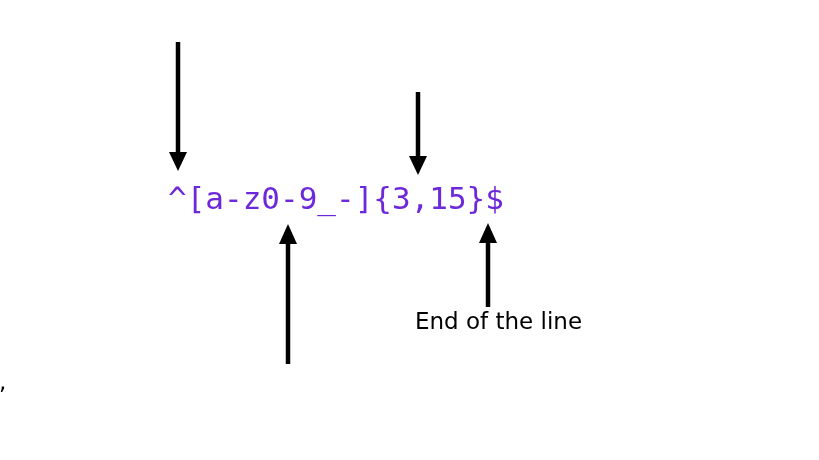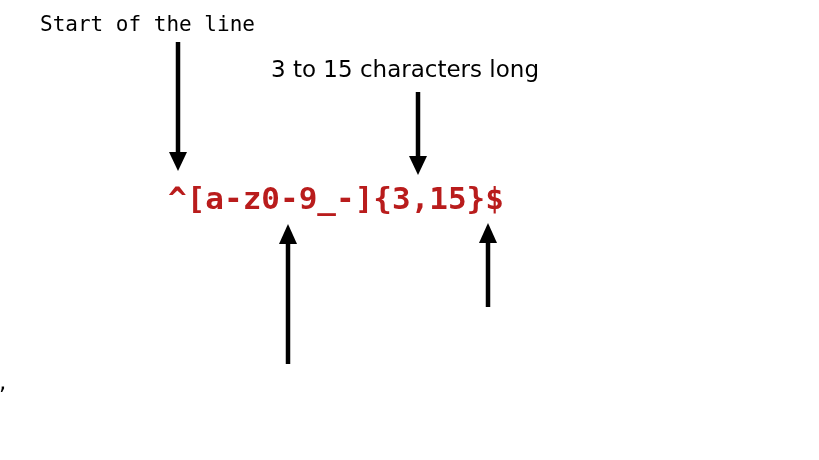"Start of the line" div.label { html: <div>Start of the line</div> -> none }
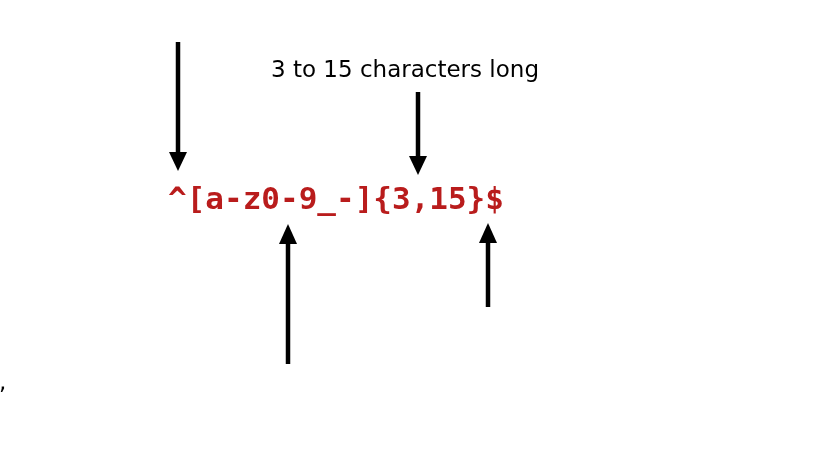"3 to 15 characters long" div.label { html: <div>3 to 15 characters long</div> -> none }
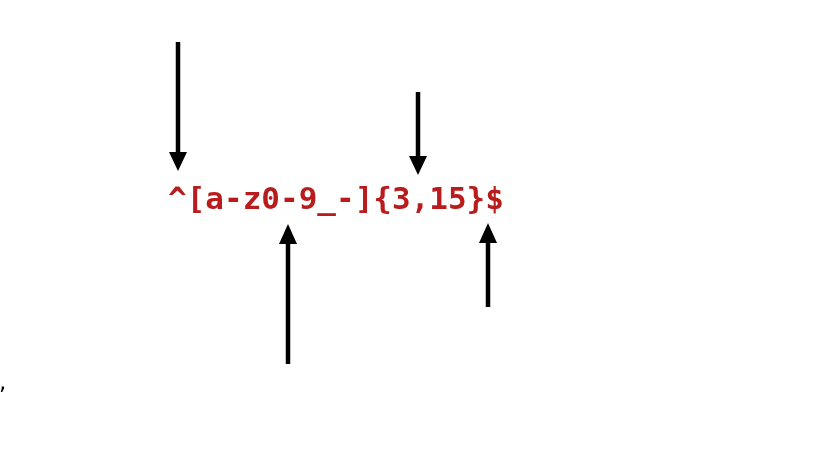"^[a-z0-9_-]{3,15}$" .regex { color: #b91c1c -> #6d28d9; font-weight: 700 -> 400 }
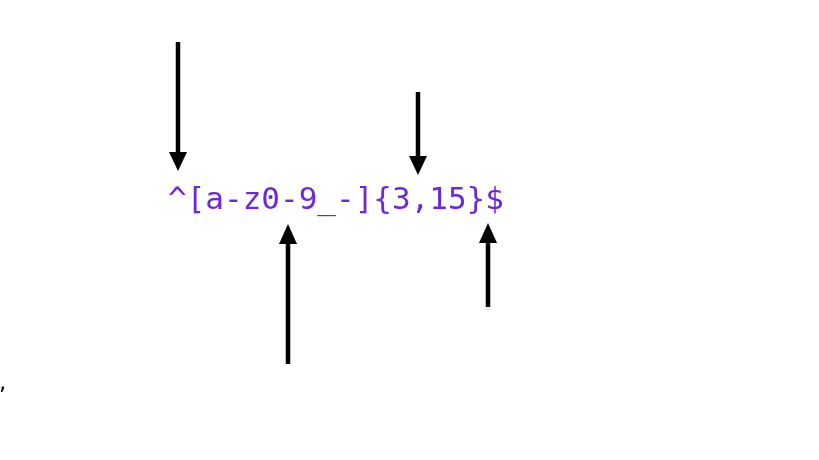"End of the line" div.label { html: none -> <div>End of the line</div> }
